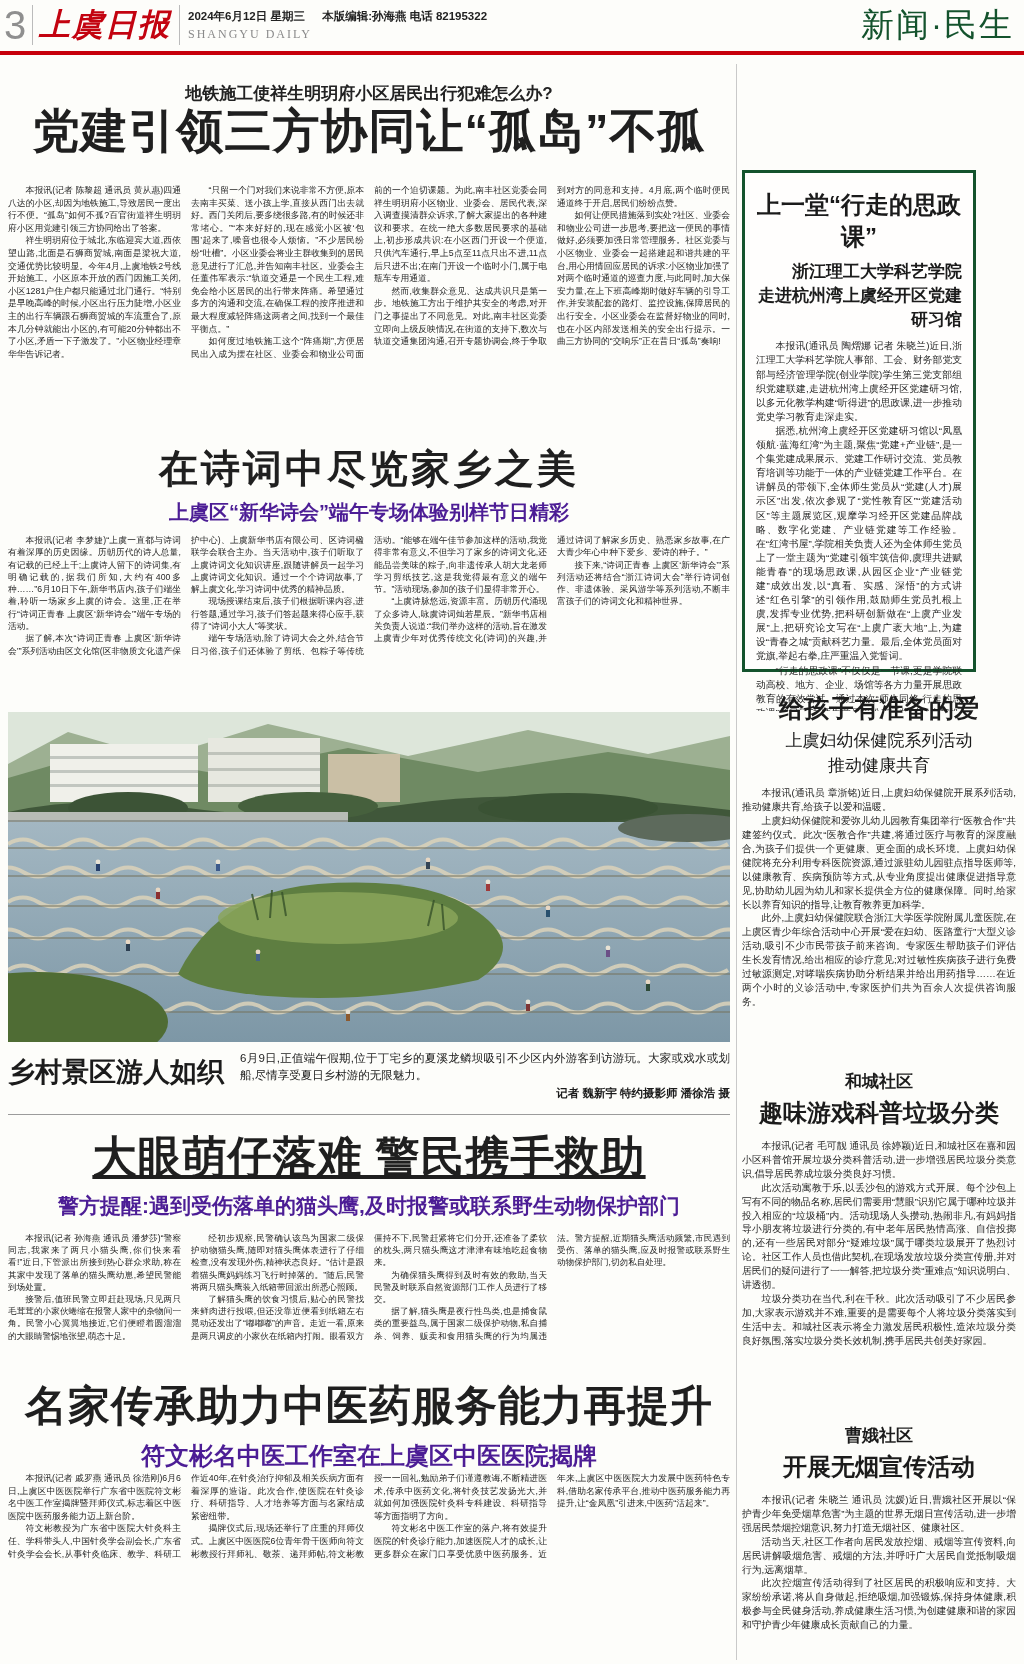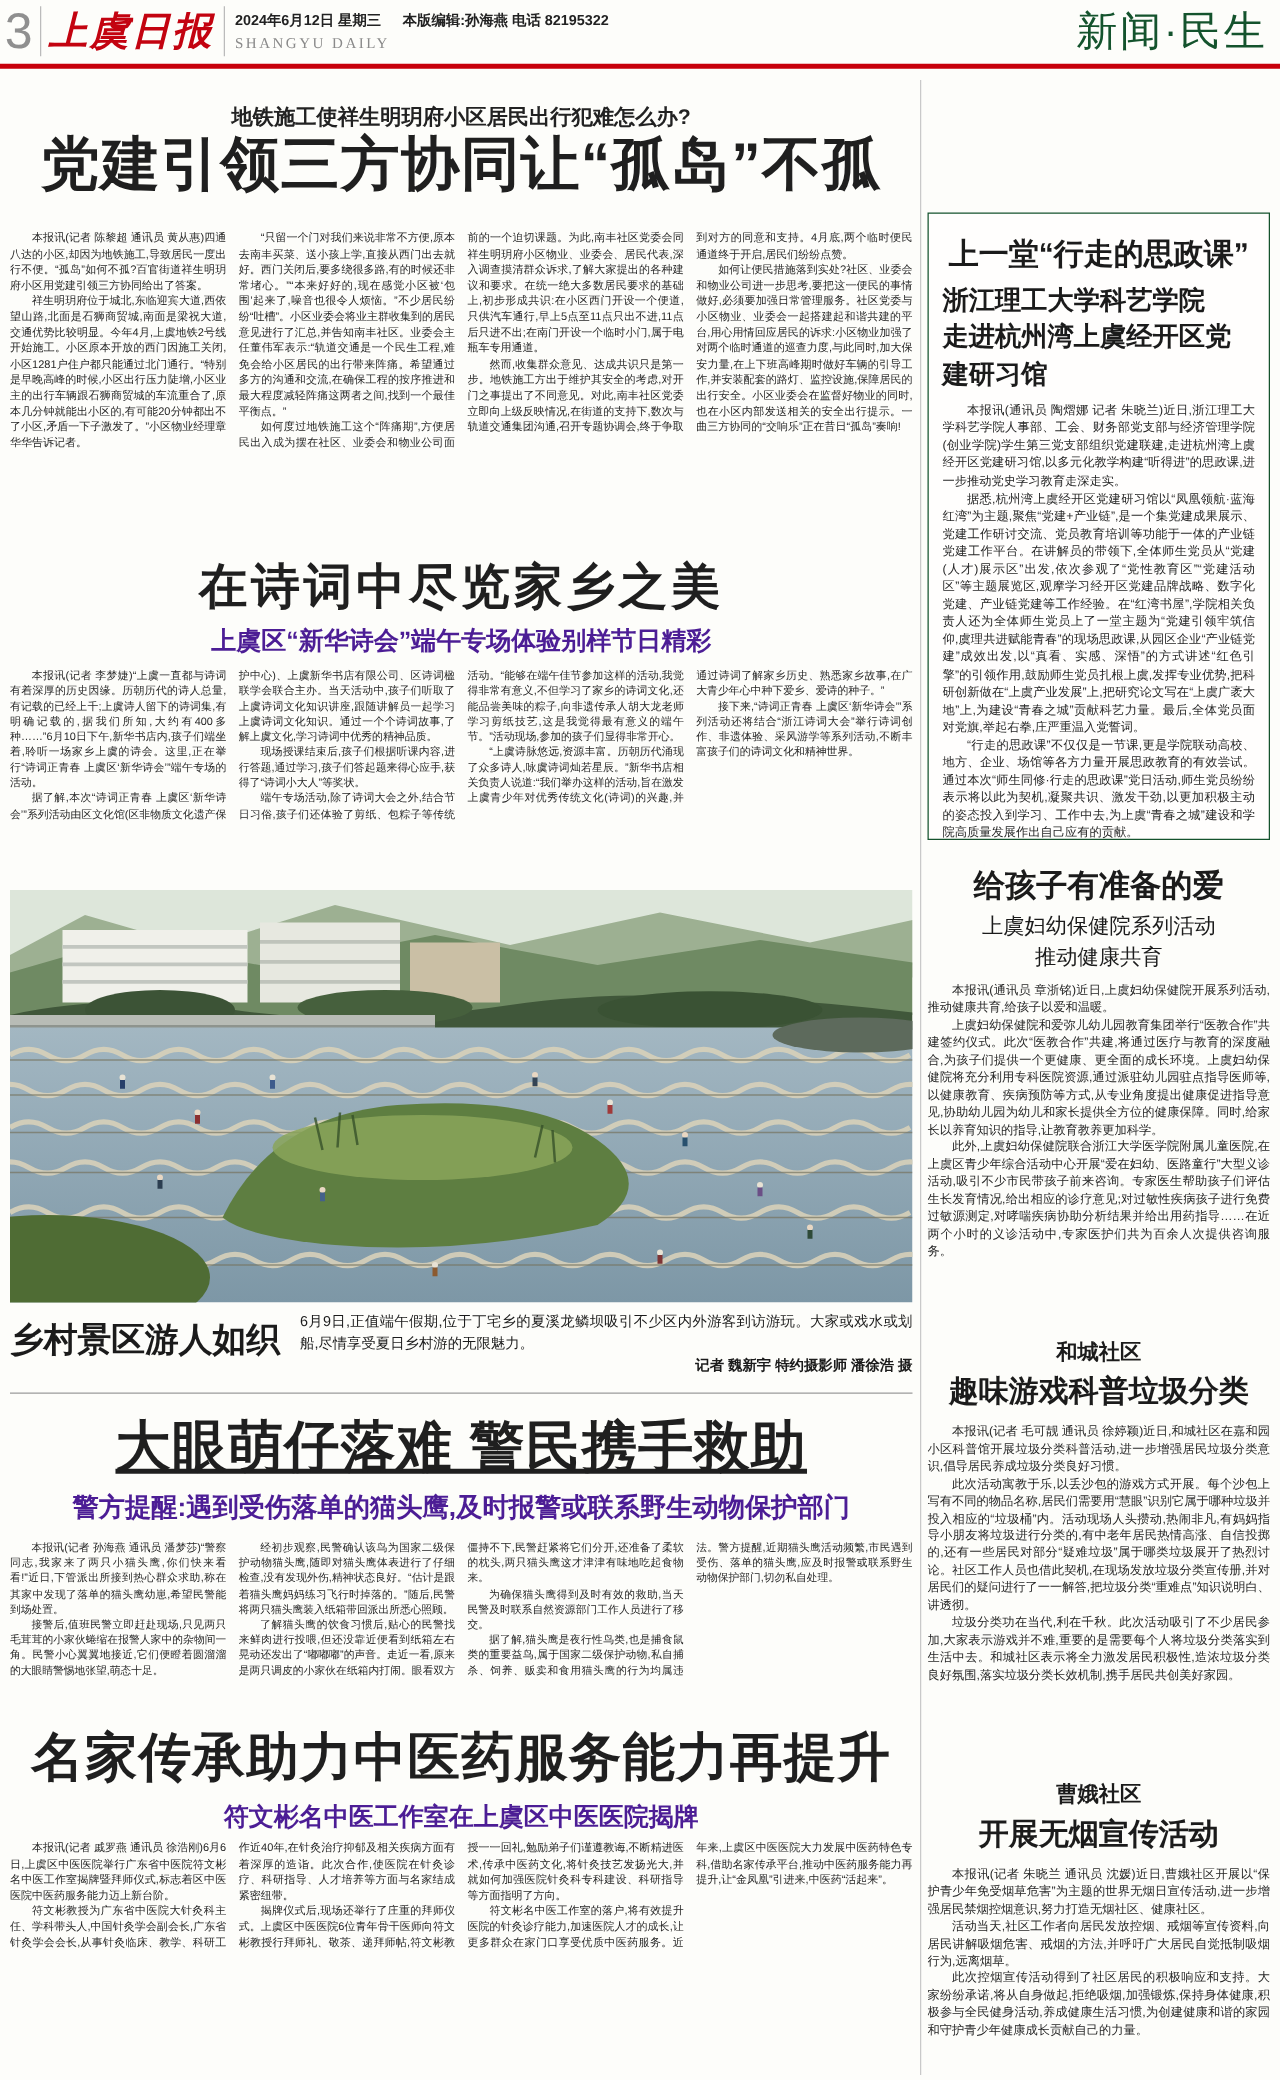"上一堂“行走的思政课”" .rz-box { border: 1px solid #14532d -> 3px solid #14532d; width: 274px -> 234px }
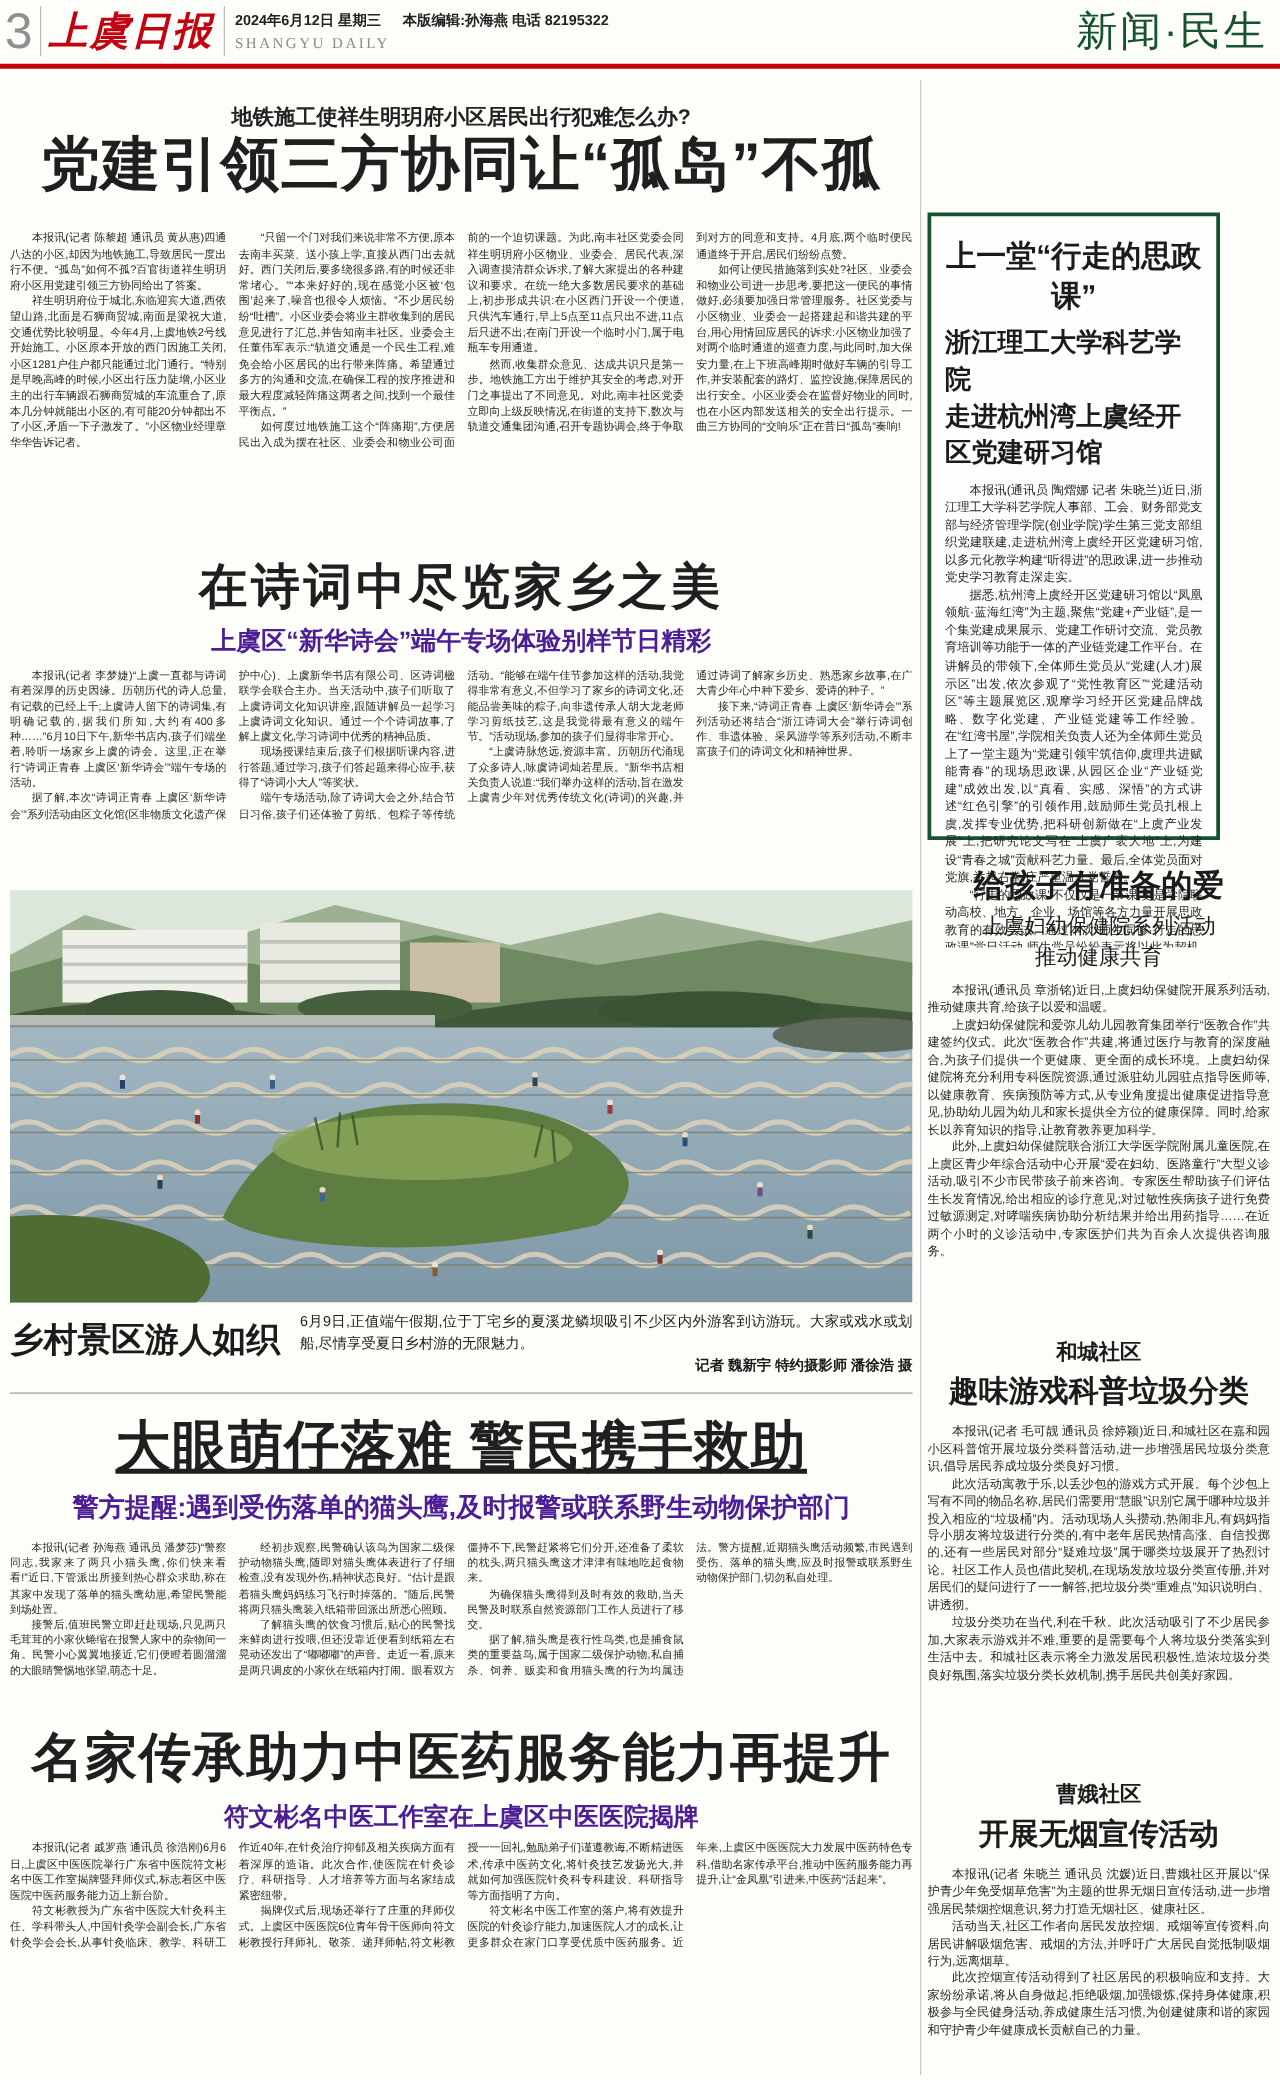"浙江理工大学科艺学院" .rz-sub { font-size: 21px -> 17px; text-align: left -> right }
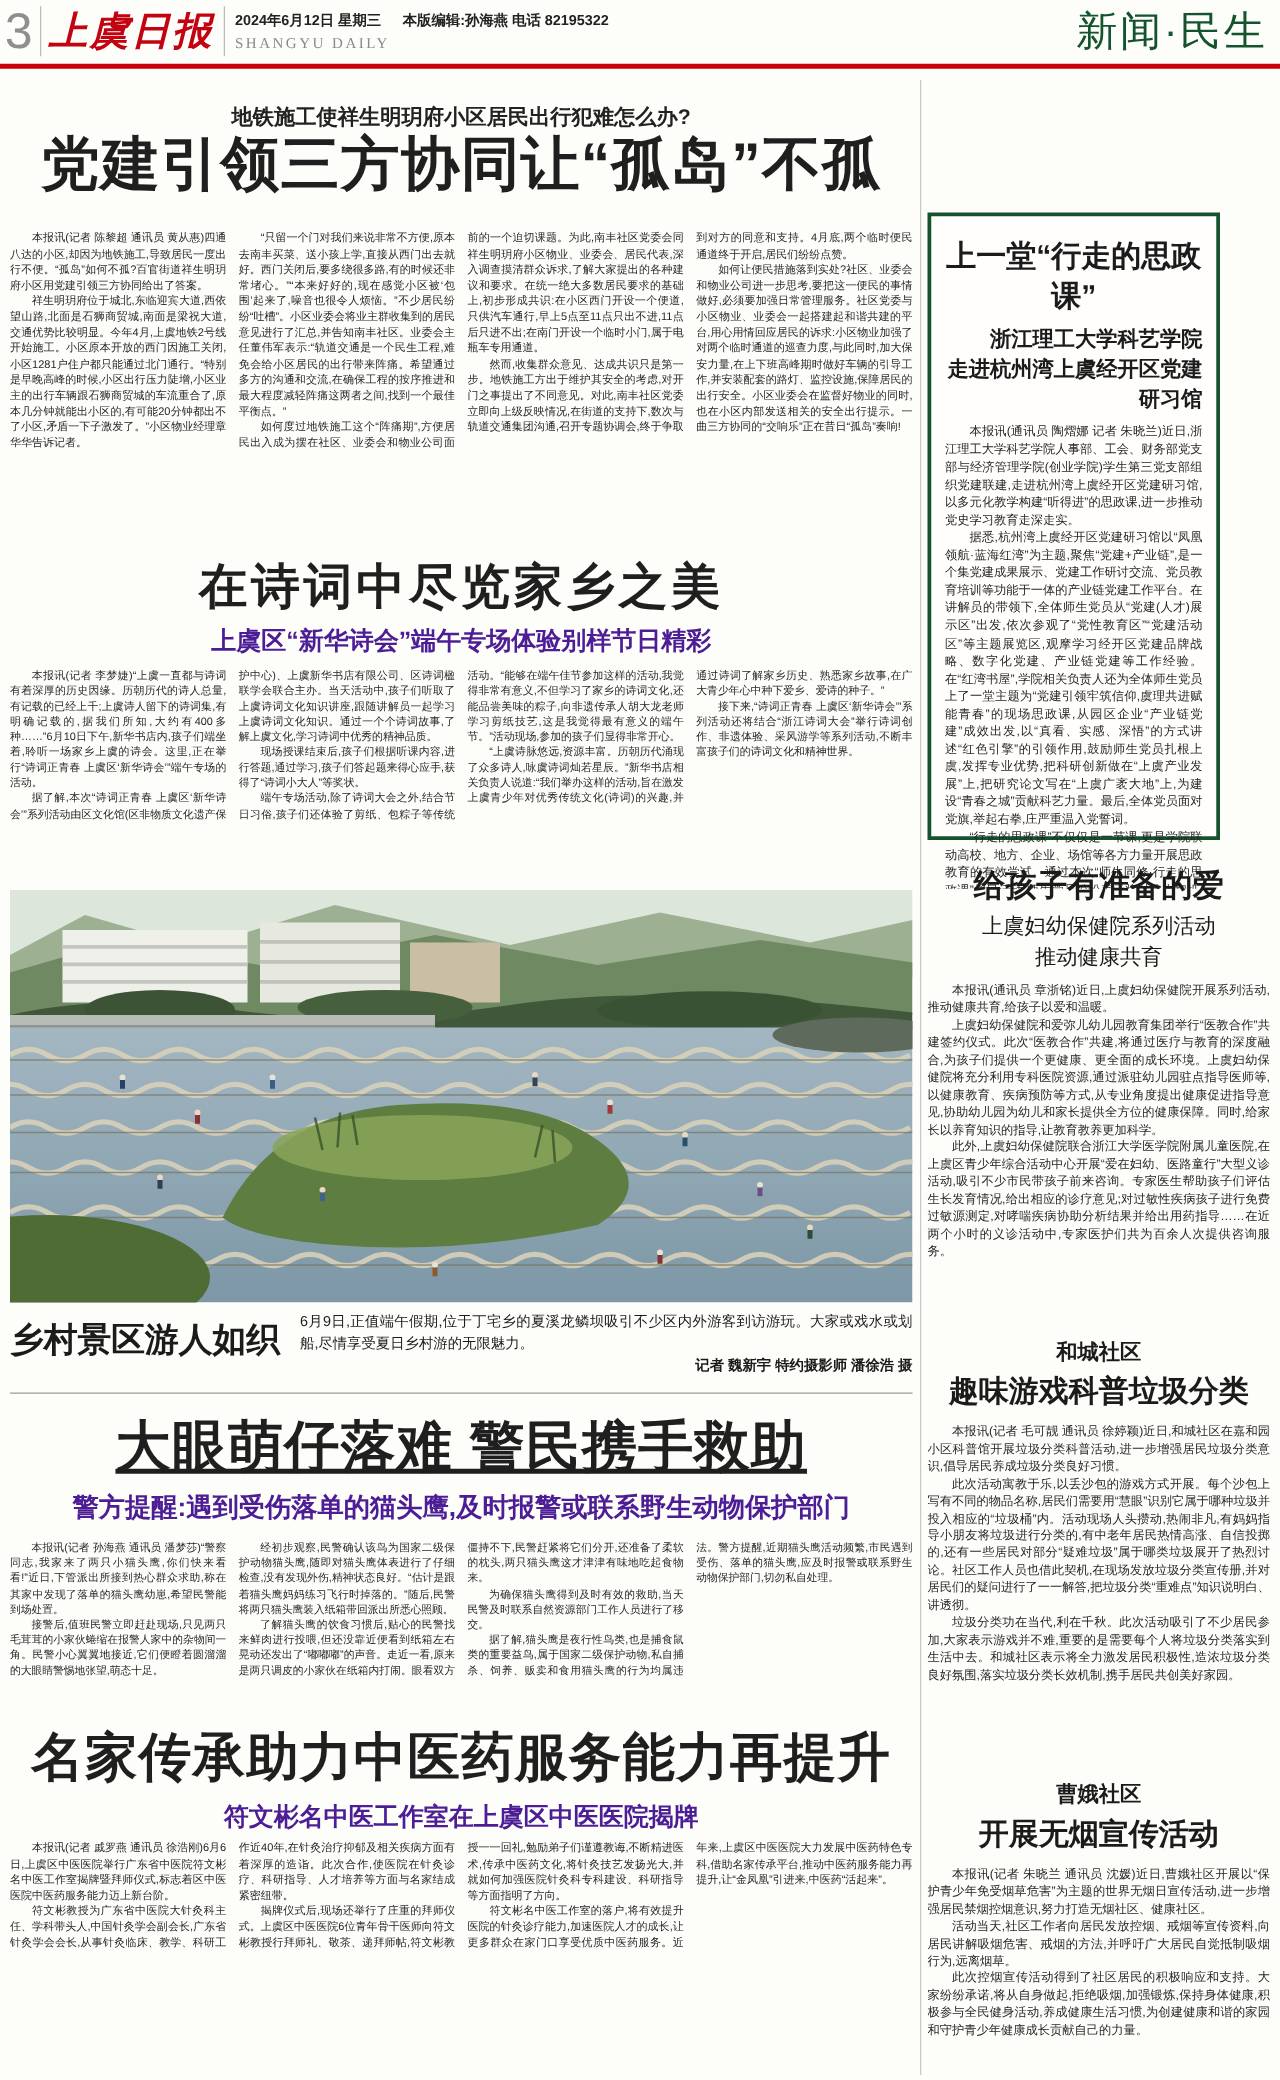"符文彬名中医工作室在上虞区中医医院揭牌" div.abs { font-size: 20px -> 24px }
